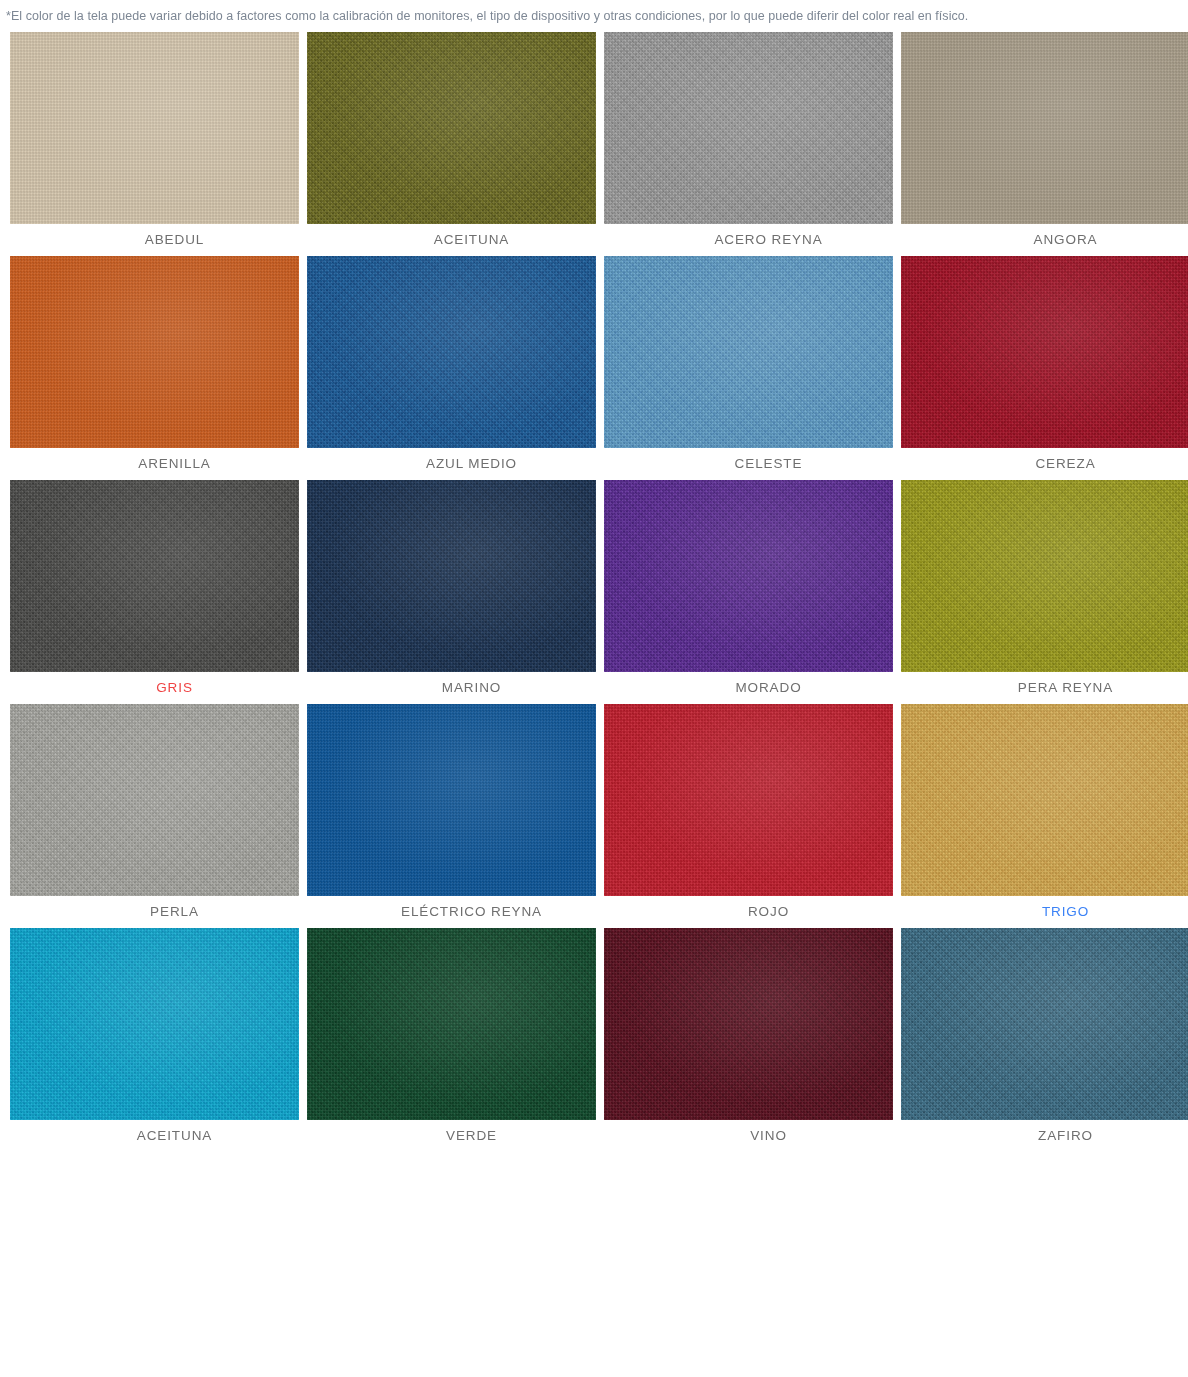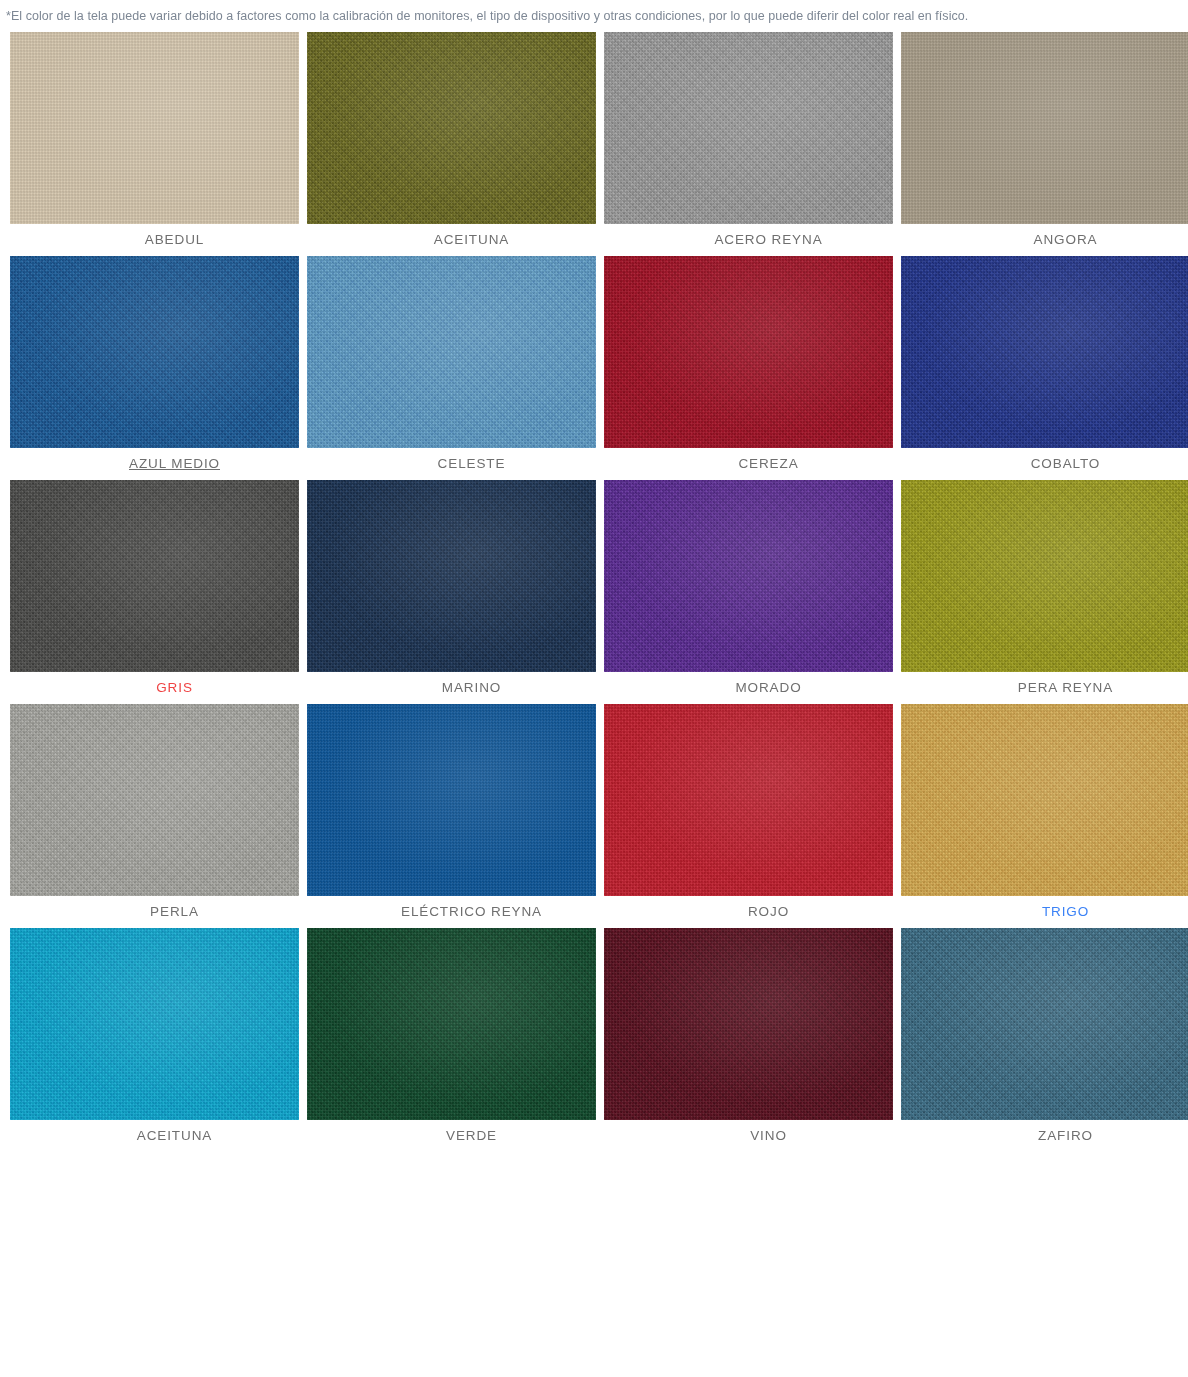"ARENILLA" div.swatch-cell { html: none -> <div> <div> <div></div> <div></div> <div></div> </div> <div>ARENILLA</div> </div> }
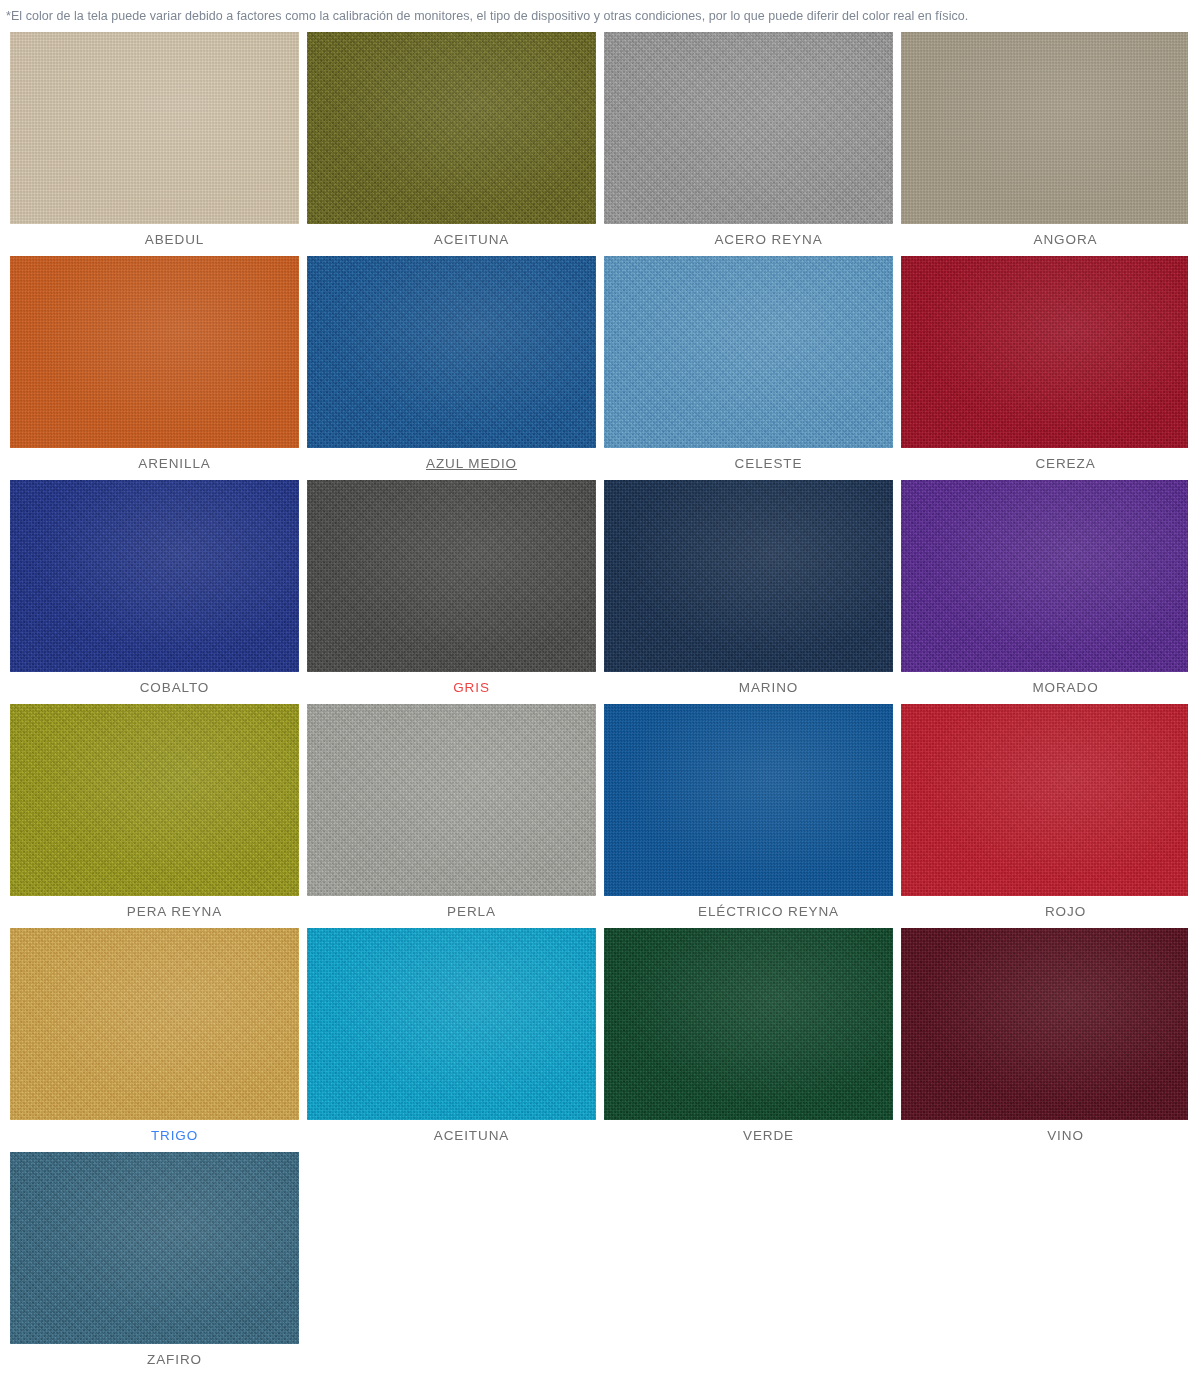"AZUL MEDIO" div.swatch-label { text-decoration: underline -> none }
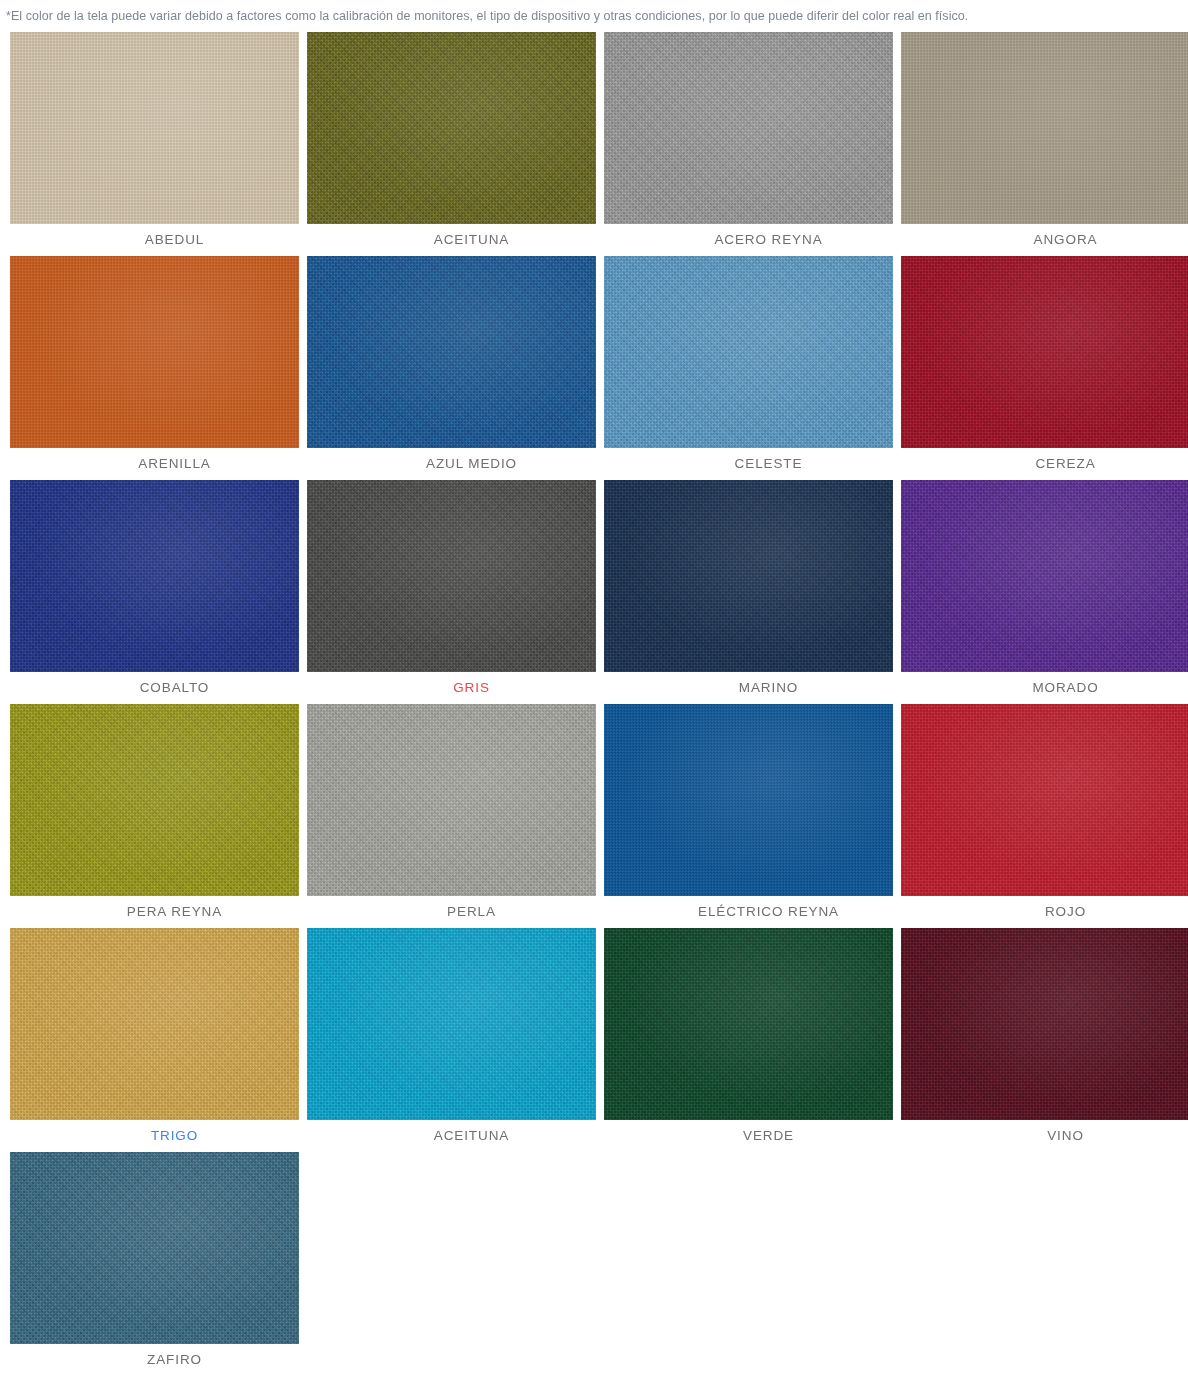"COBALTO" div.swatch-cell { html: <div> <div> <div></div> <div></div> <div></div> </div> <div>COBALTO</div> </div> -> none }
